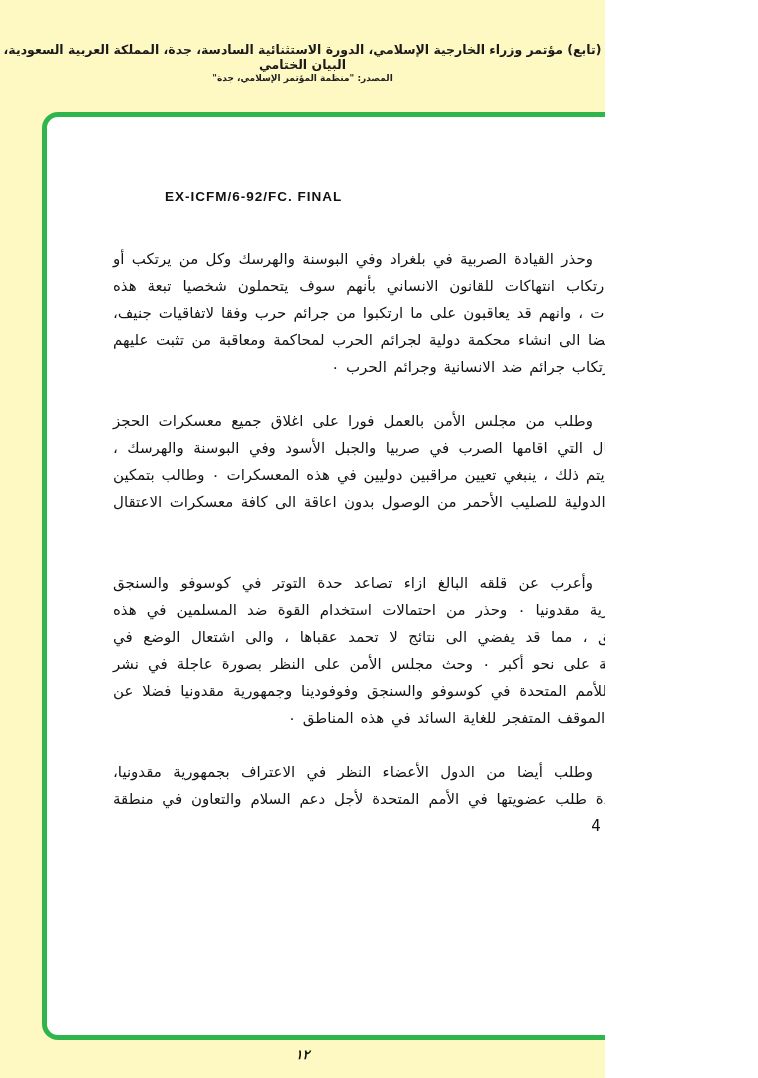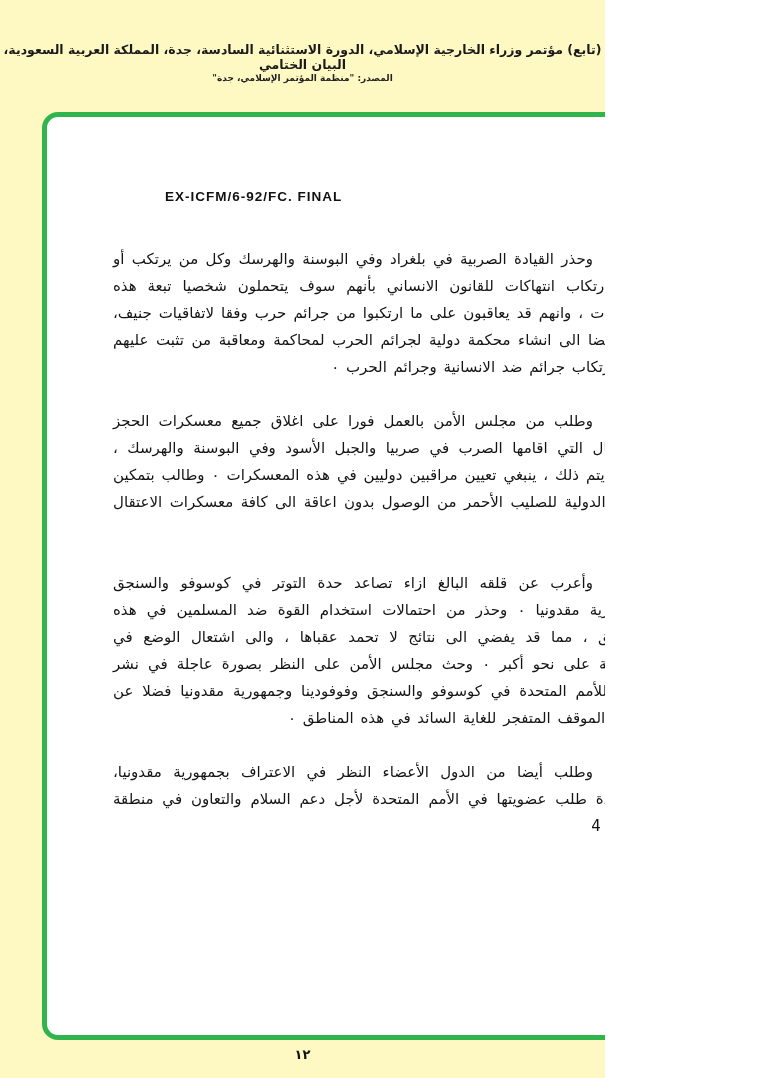"١٢" .page-number { font-style: none -> italic }
